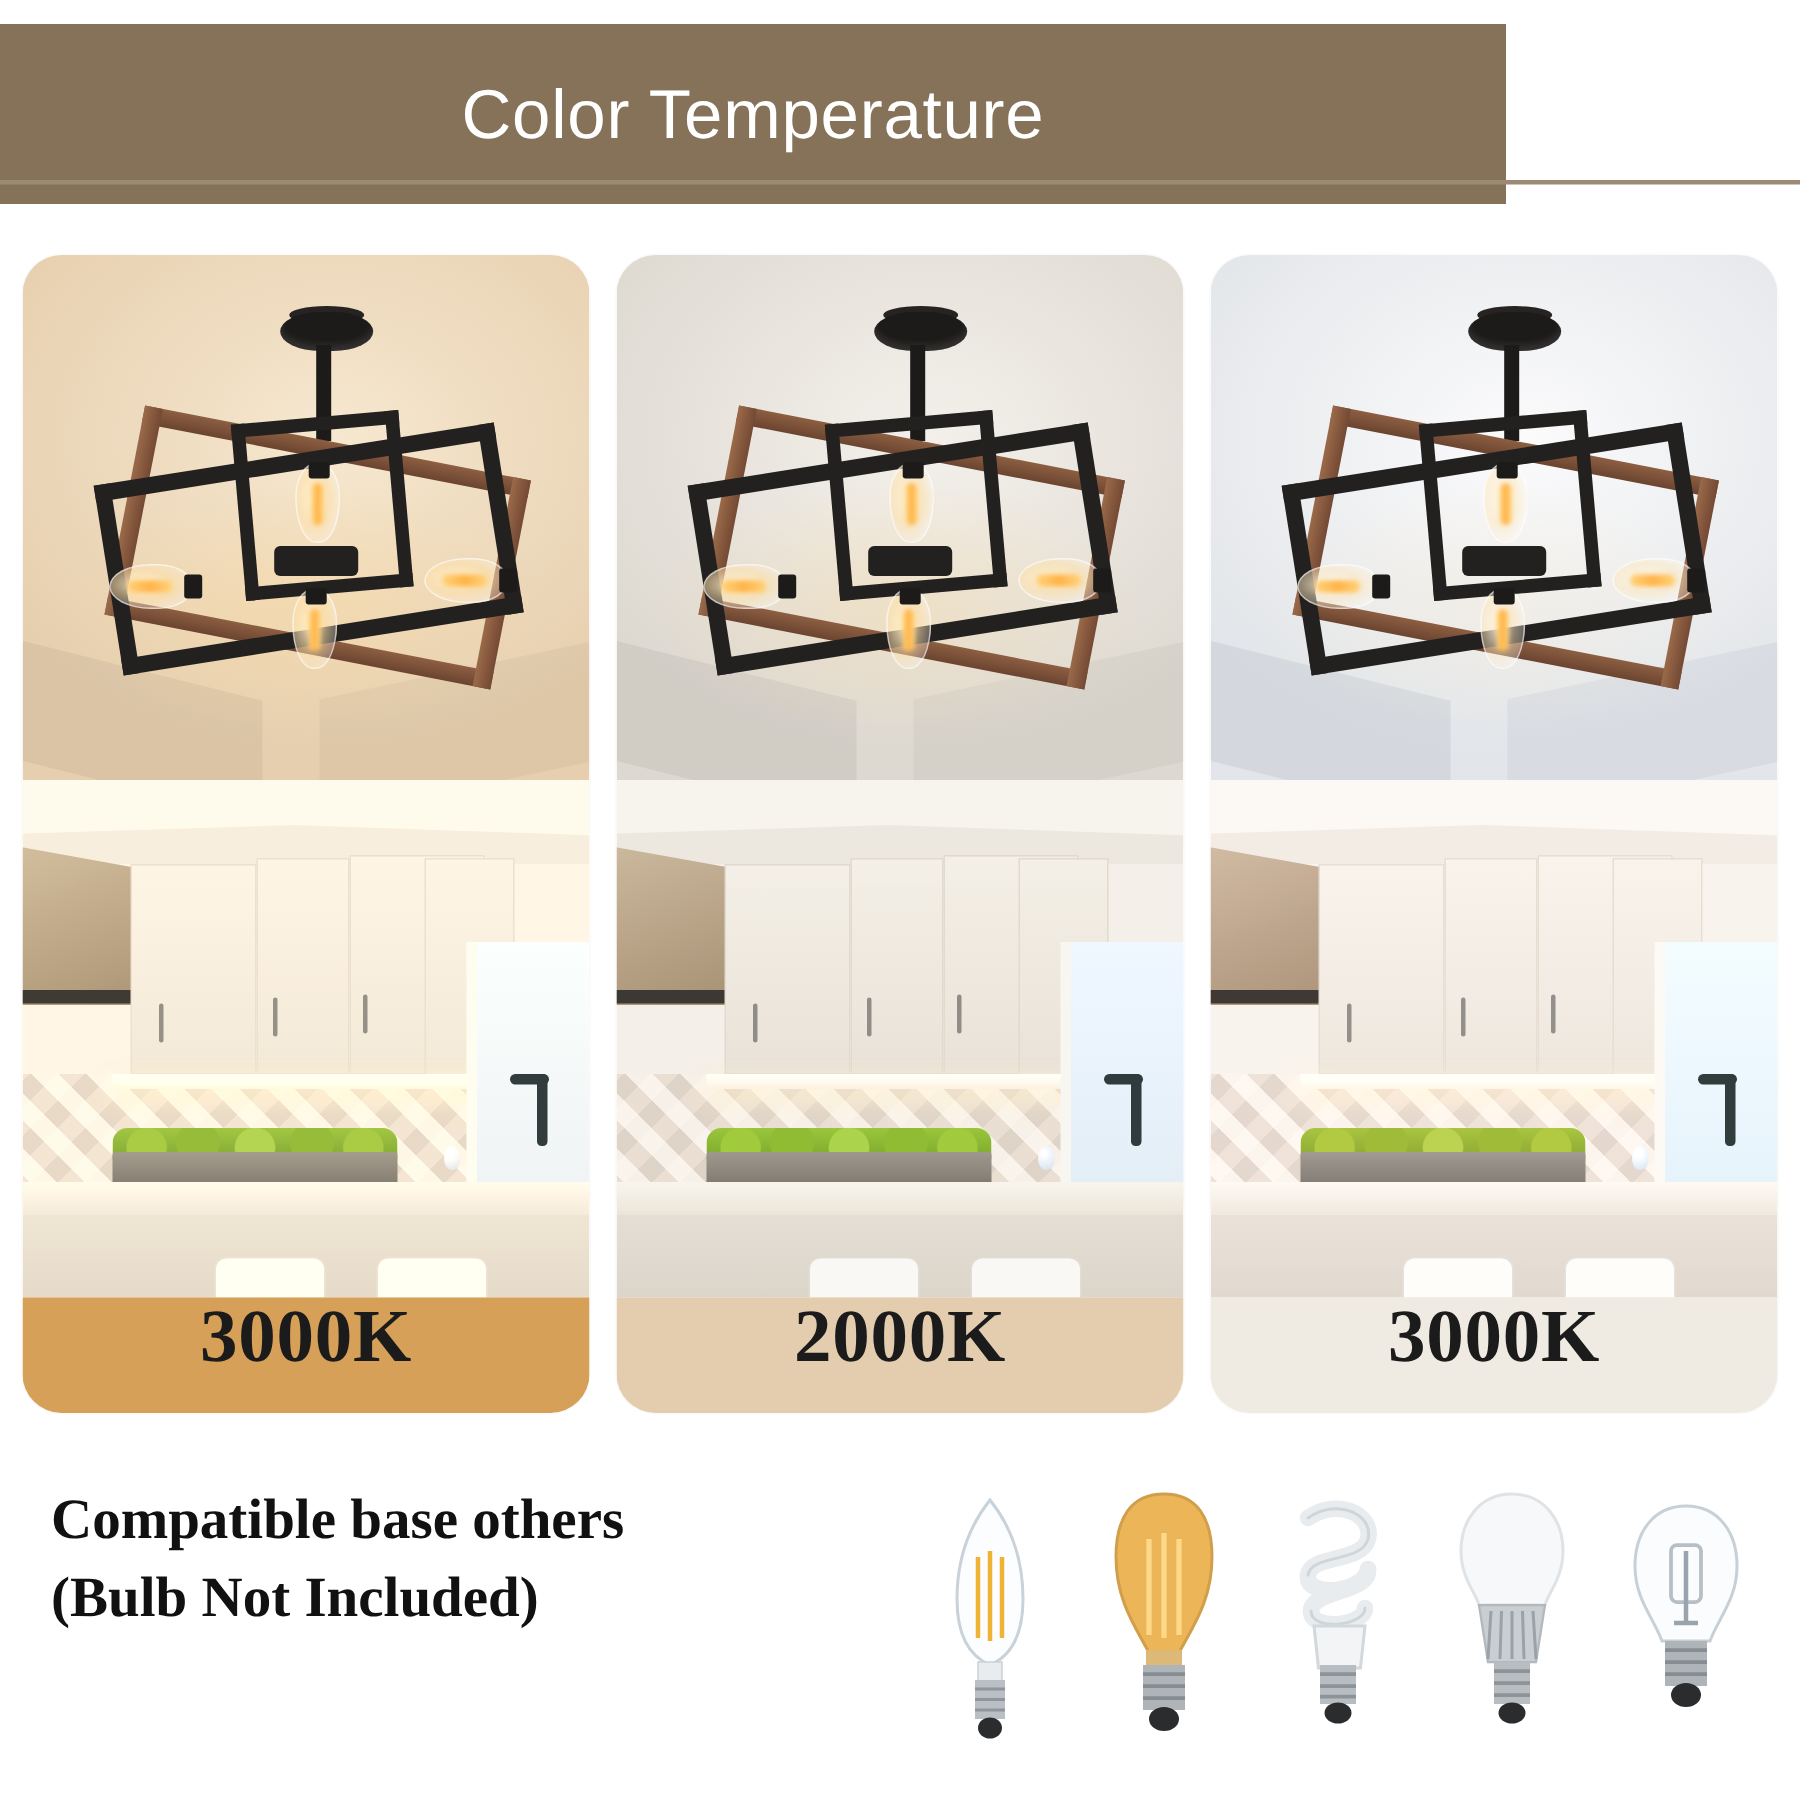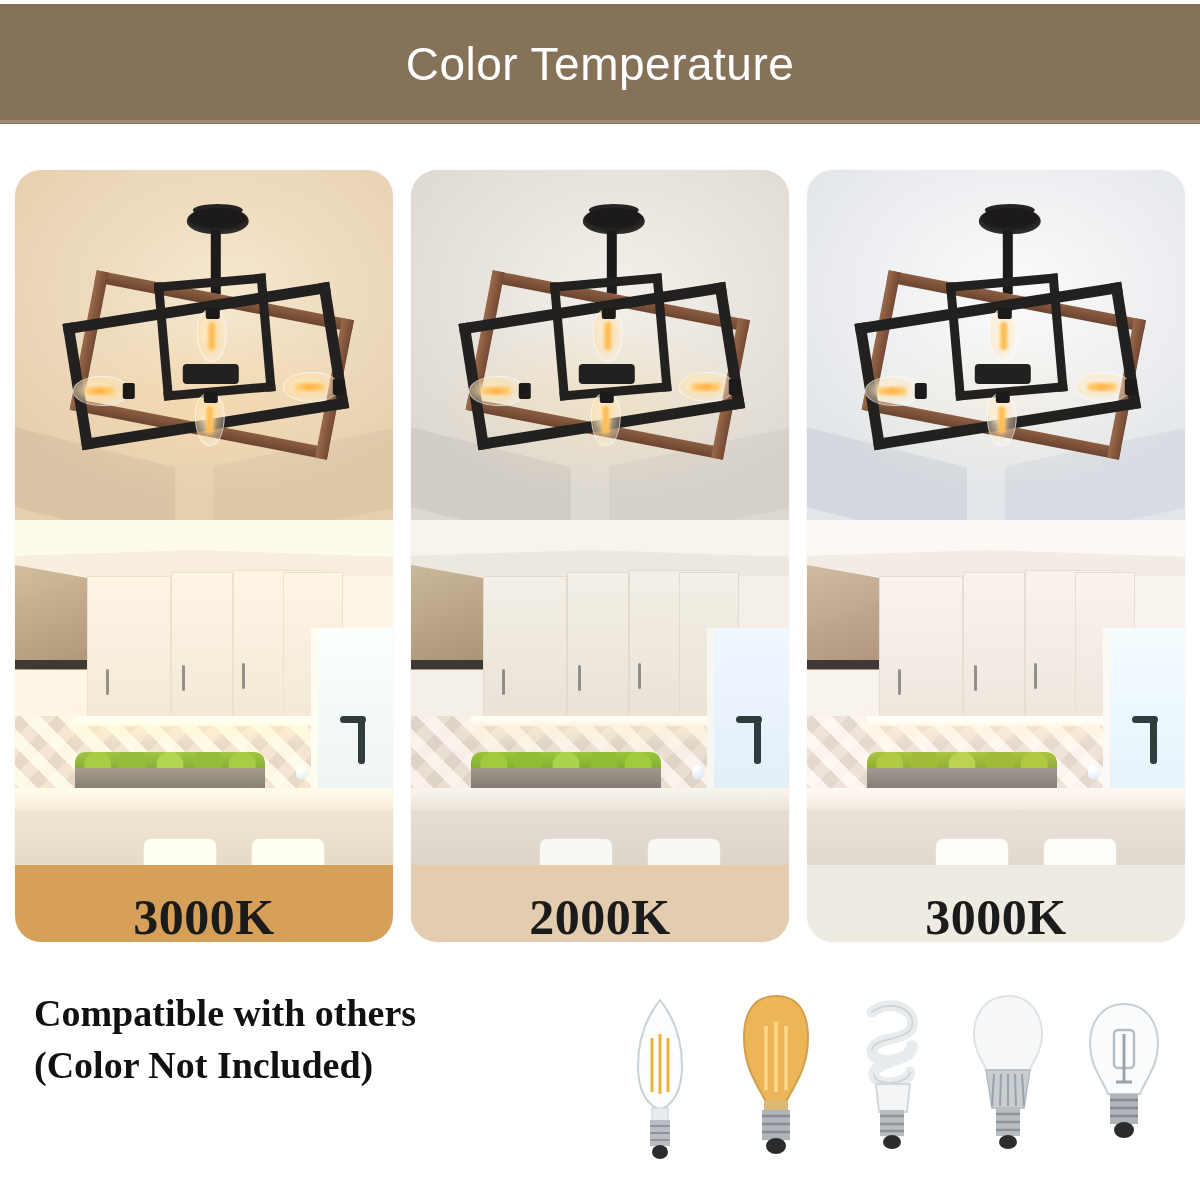"Color Temperature" .header { top: 4px -> 16px; width: 1200px -> 1004px }
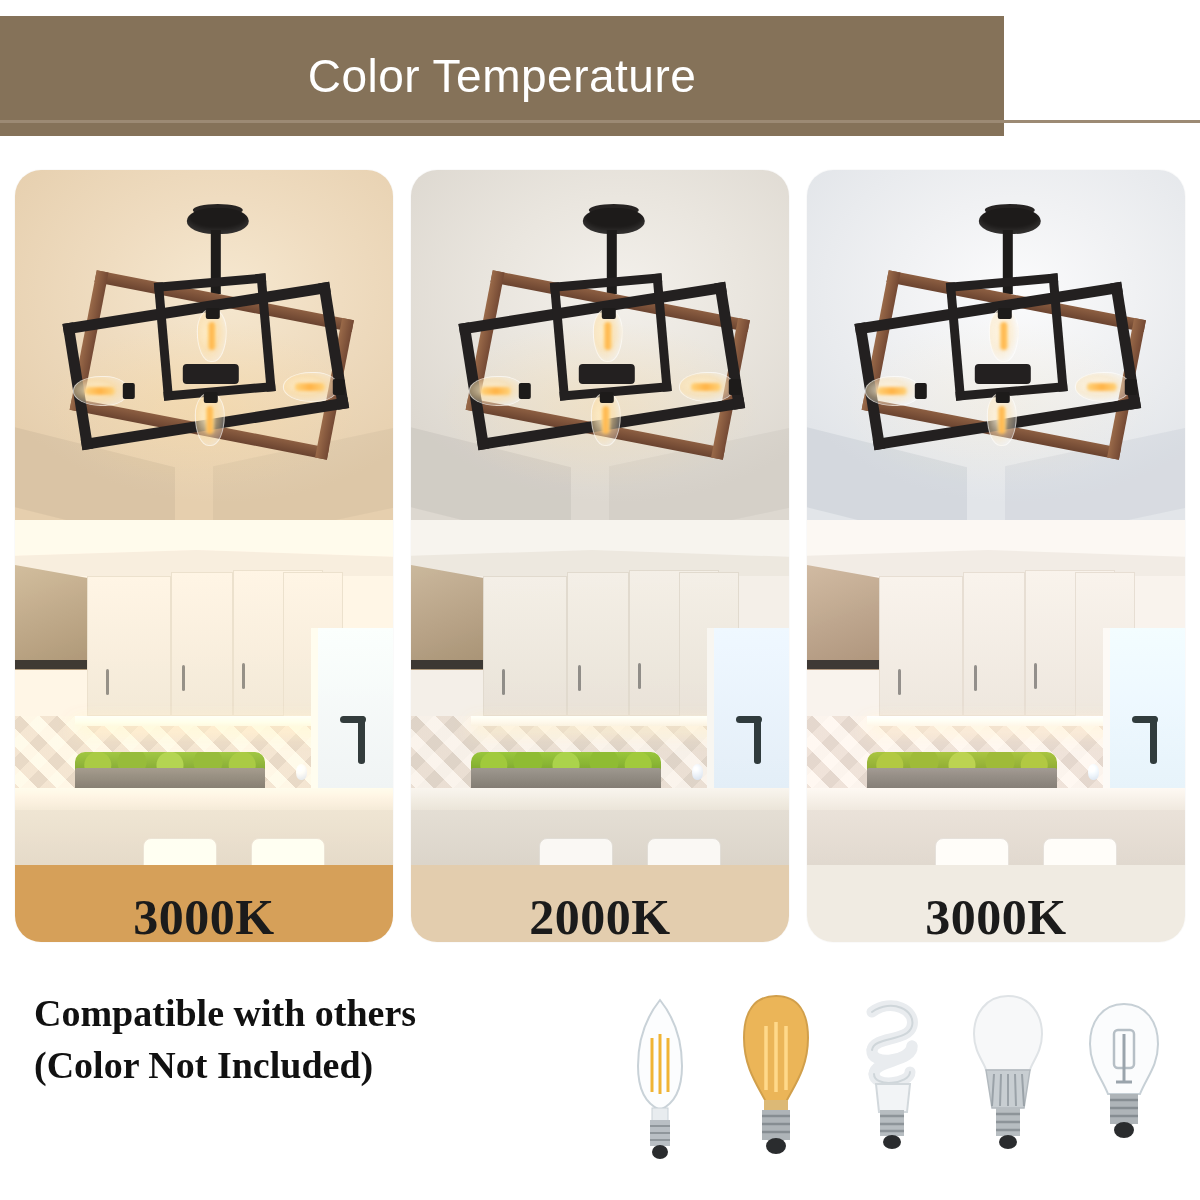"3000K" .band { align-items: flex-end -> flex-start }
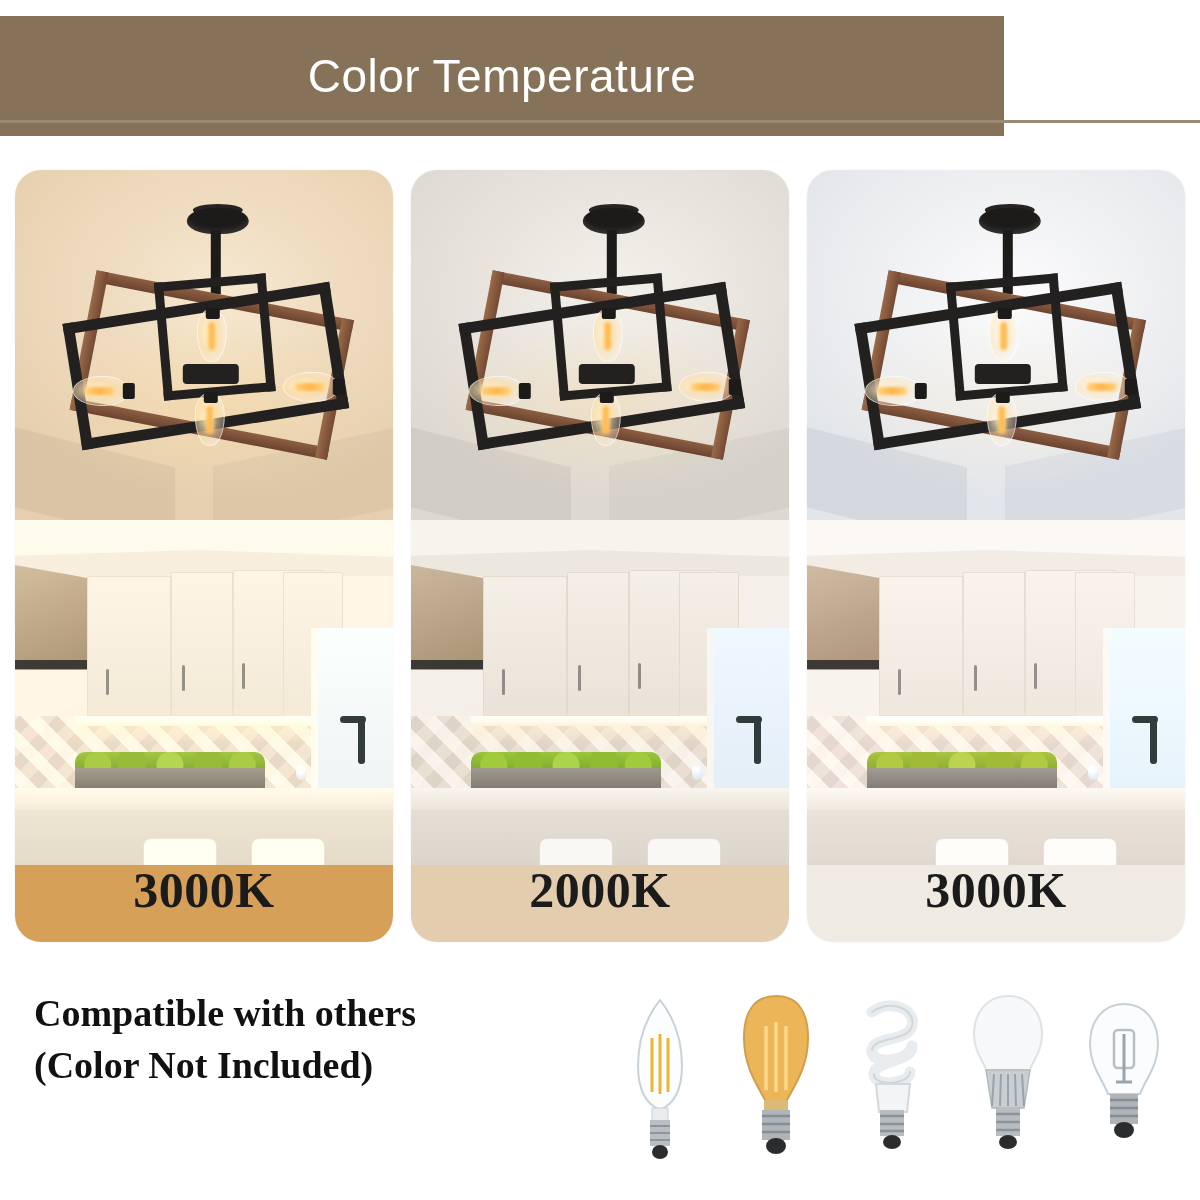"Compatible with others" div { text: with -> base }
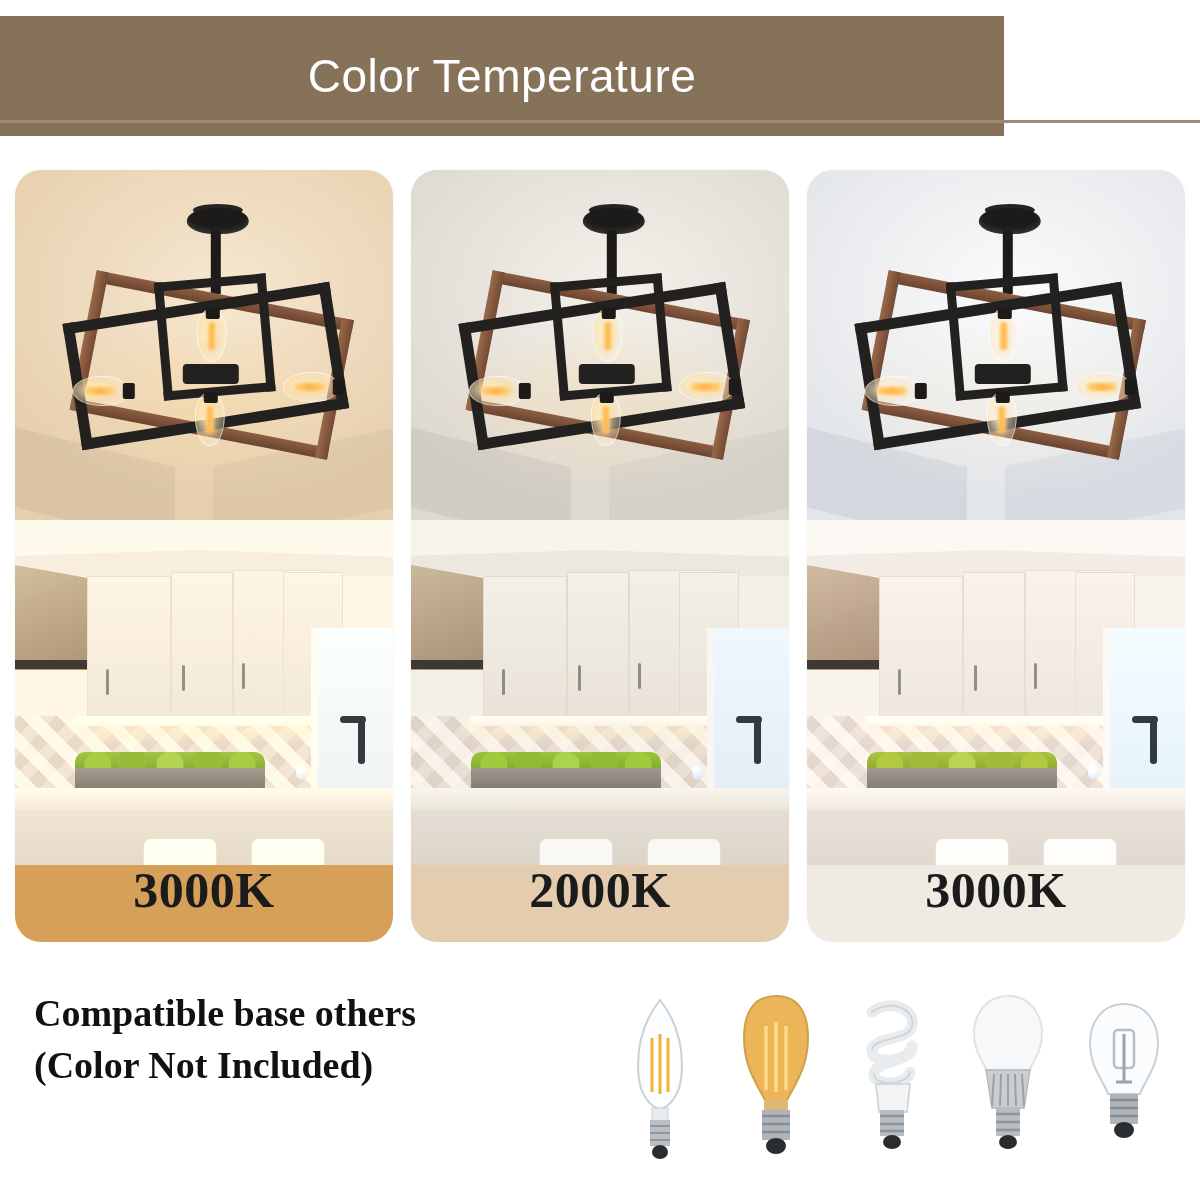"(Color Not Included)" div { text: Color -> Bulb }
